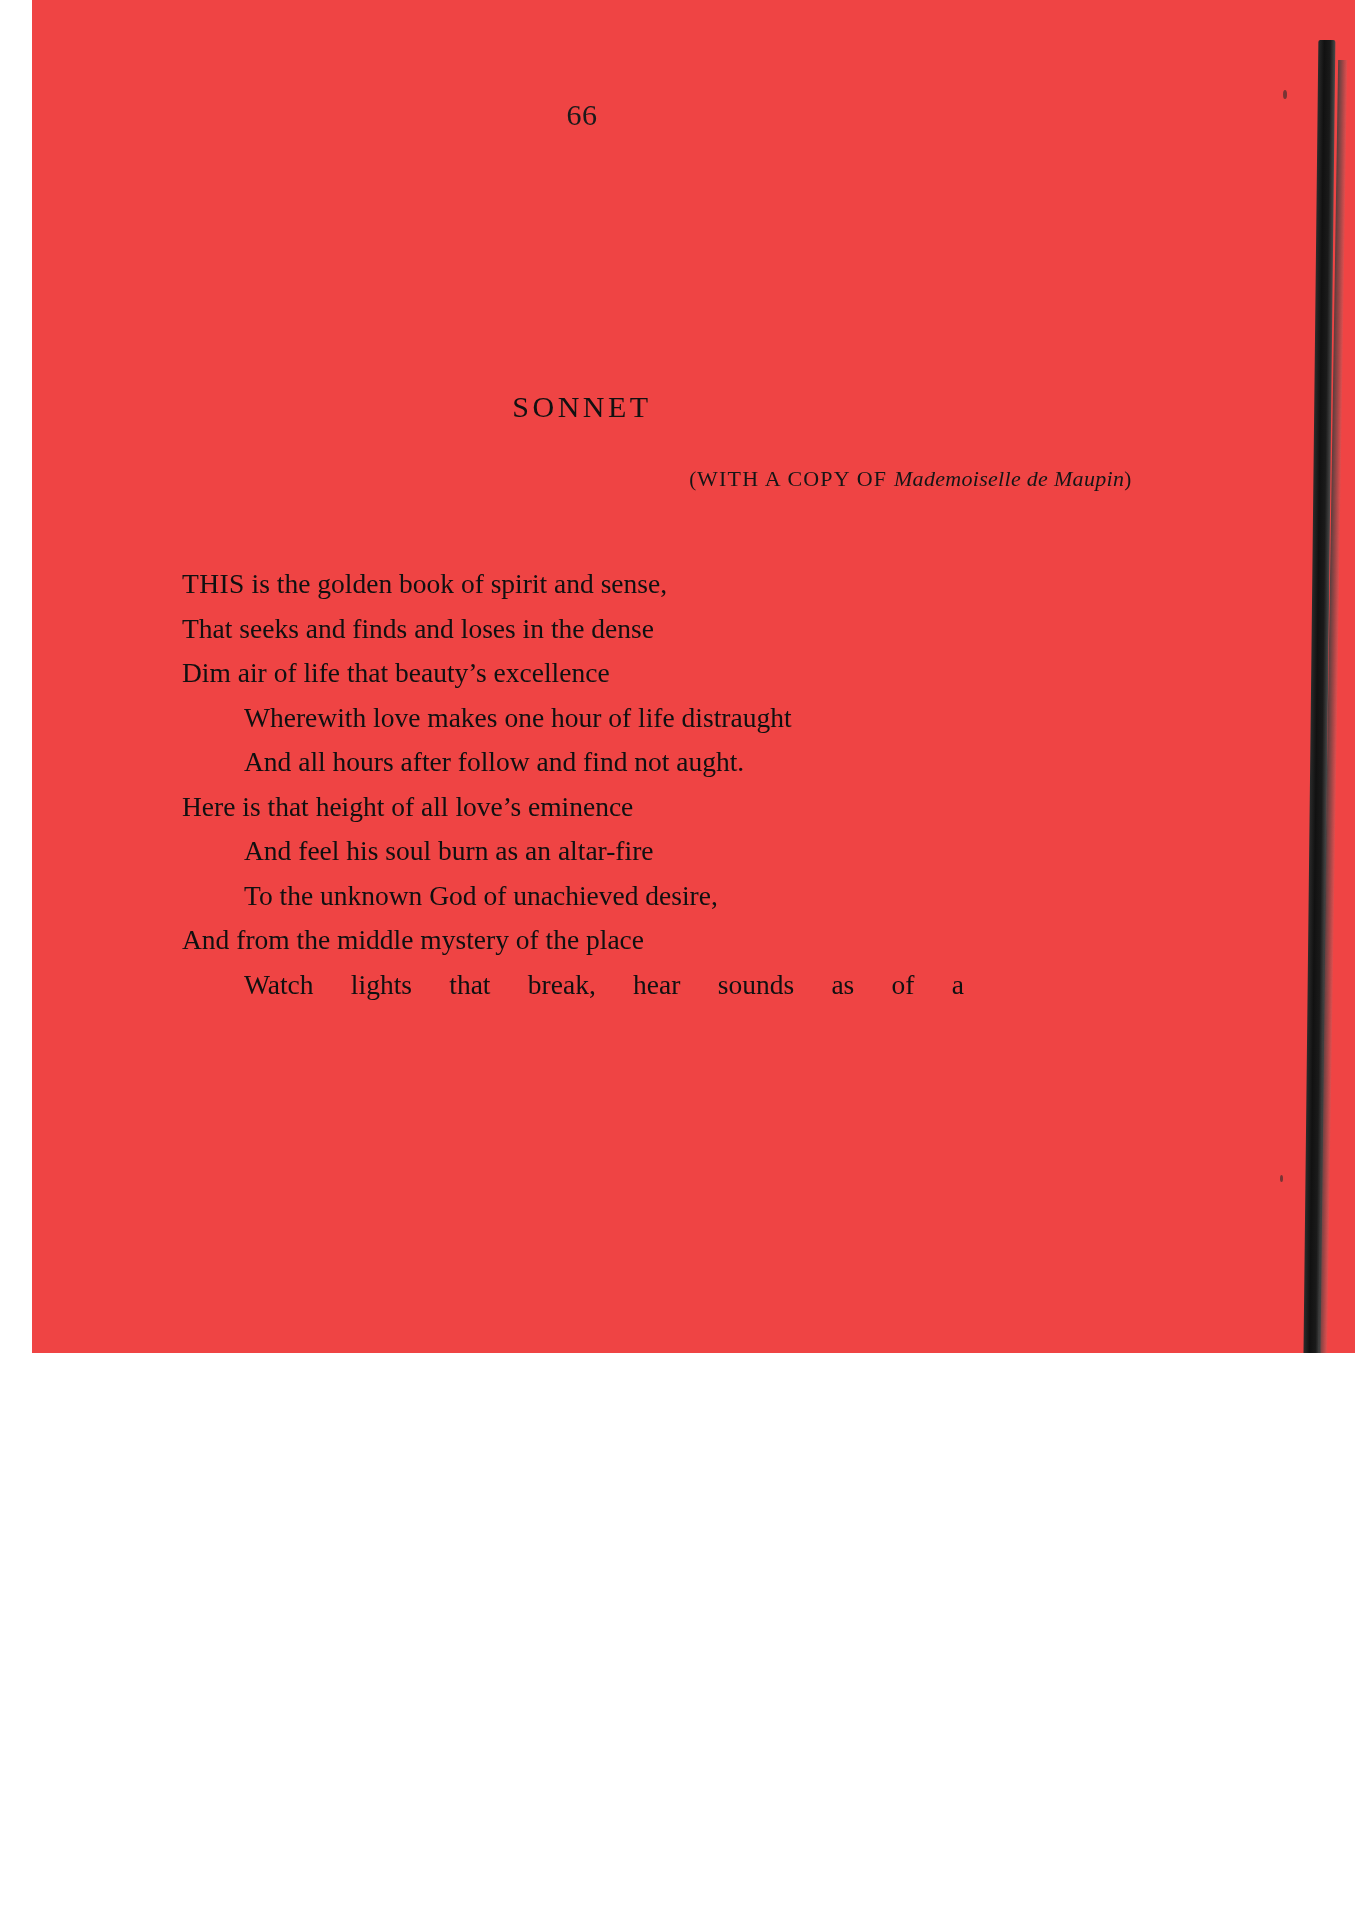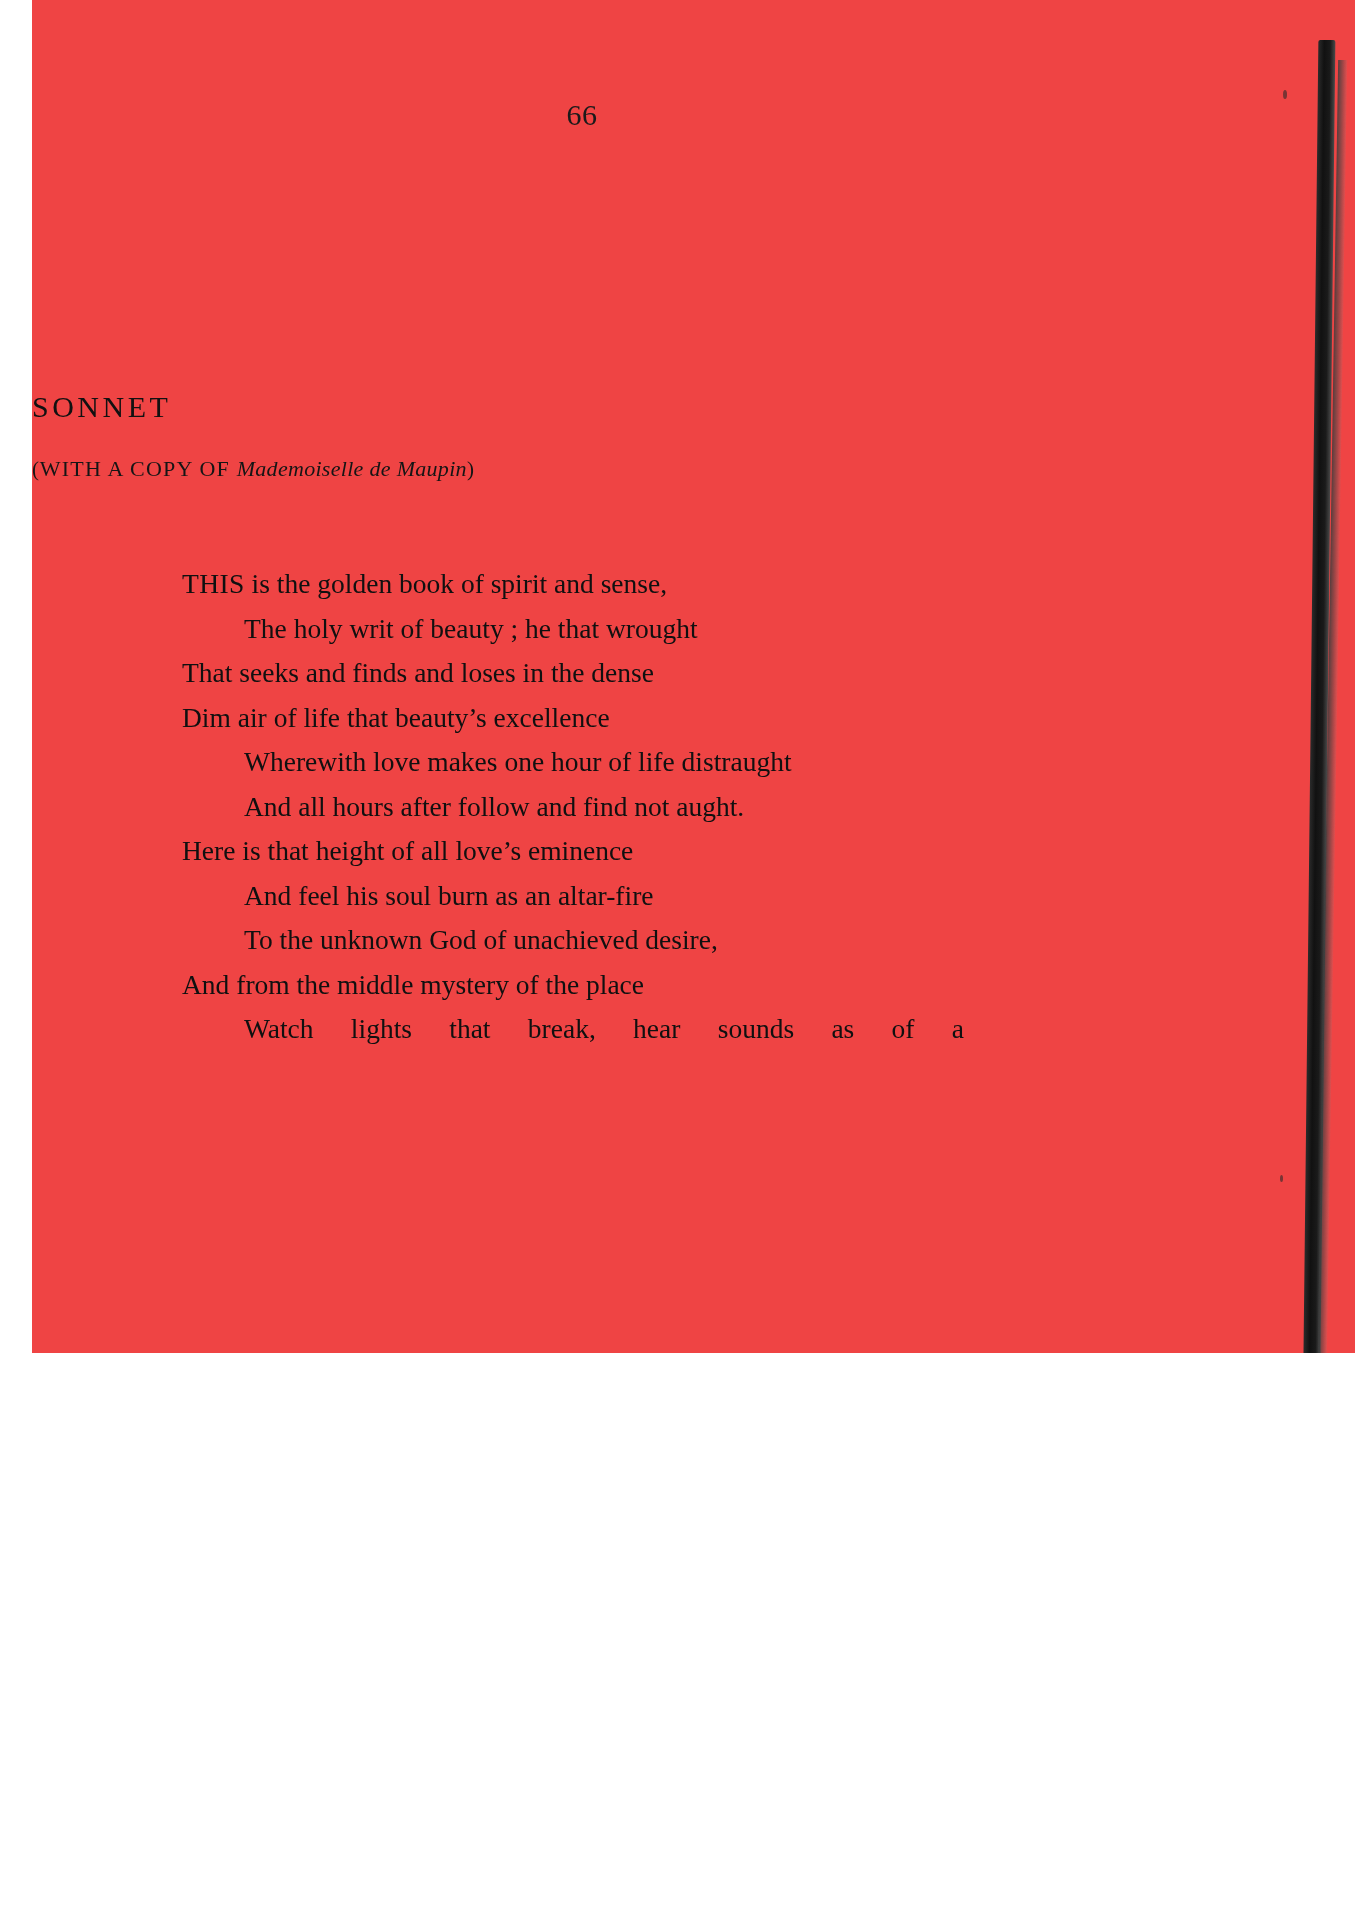"SONNET" .poem-title { text-align: left -> center }
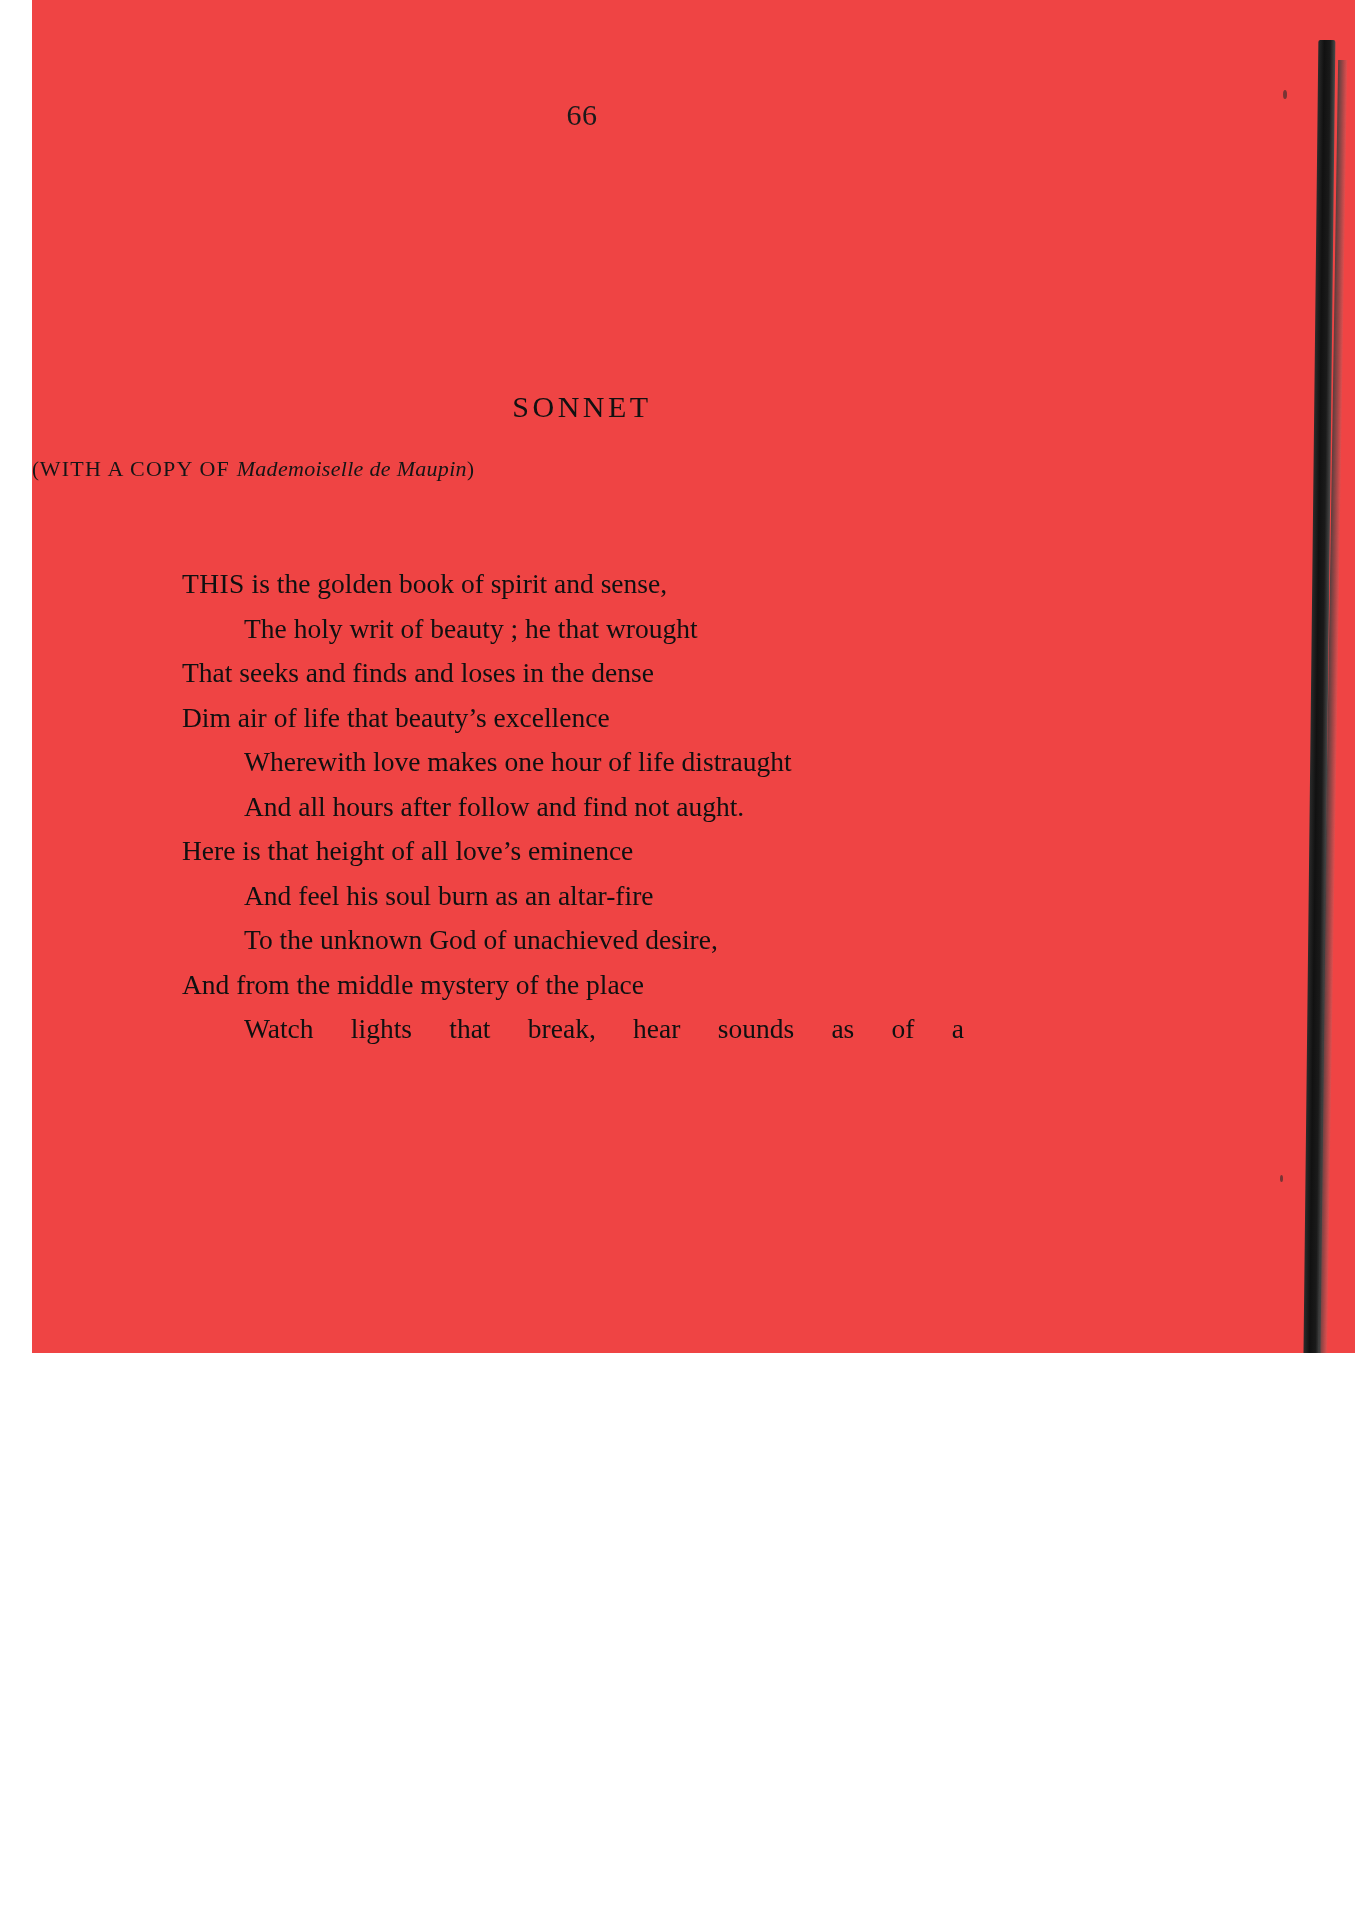"(WITH A COPY OF Mademoiselle" .poem-subtitle { text-align: left -> right; top: 456px -> 466px }
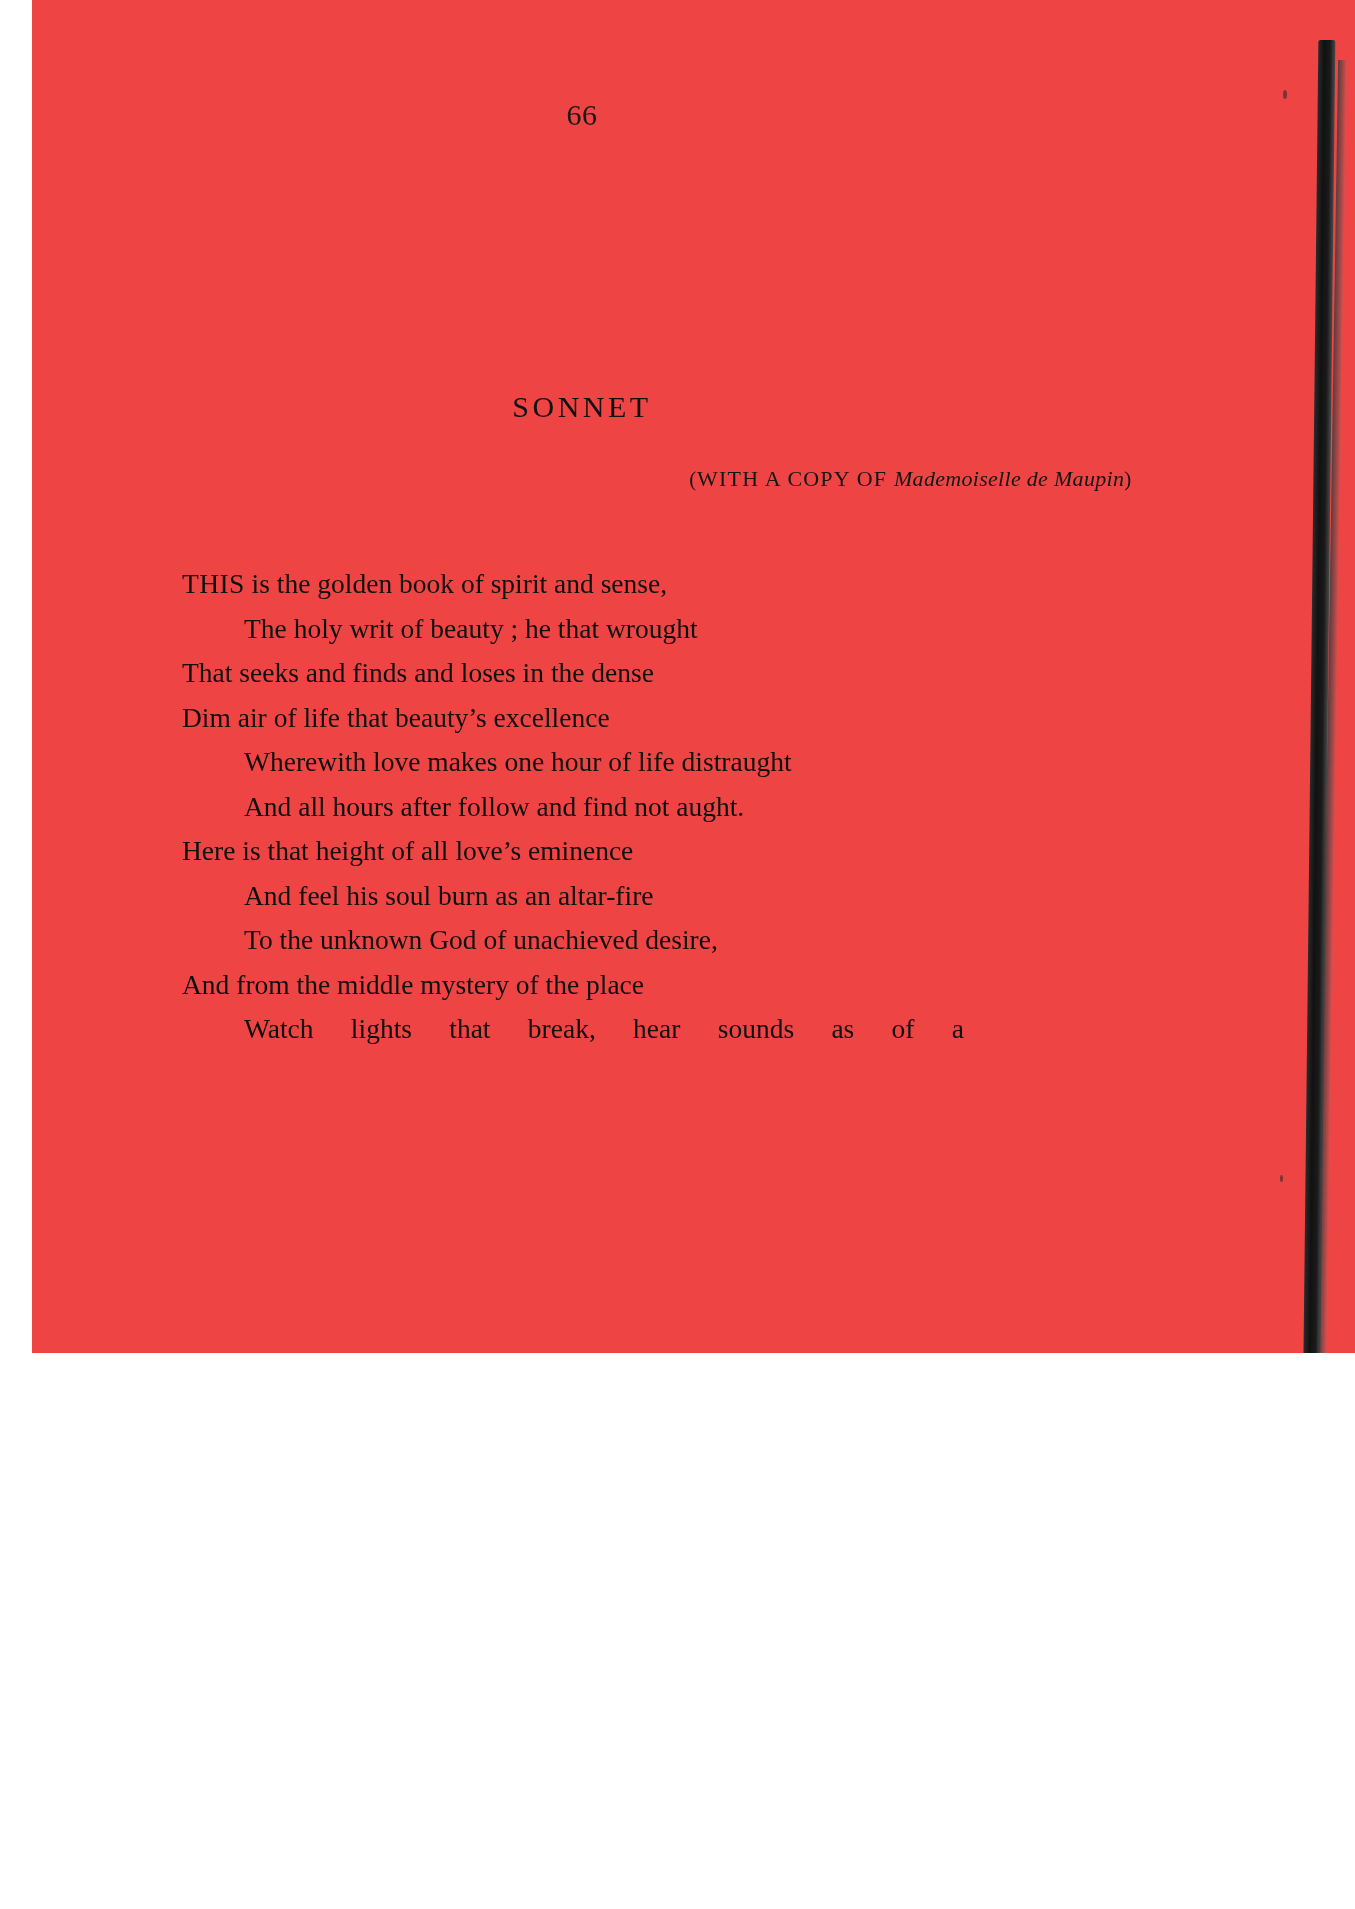"The holy writ of beauty" div.line { html: <div>The holy writ of beauty ; he that wrought</div> -> none }
